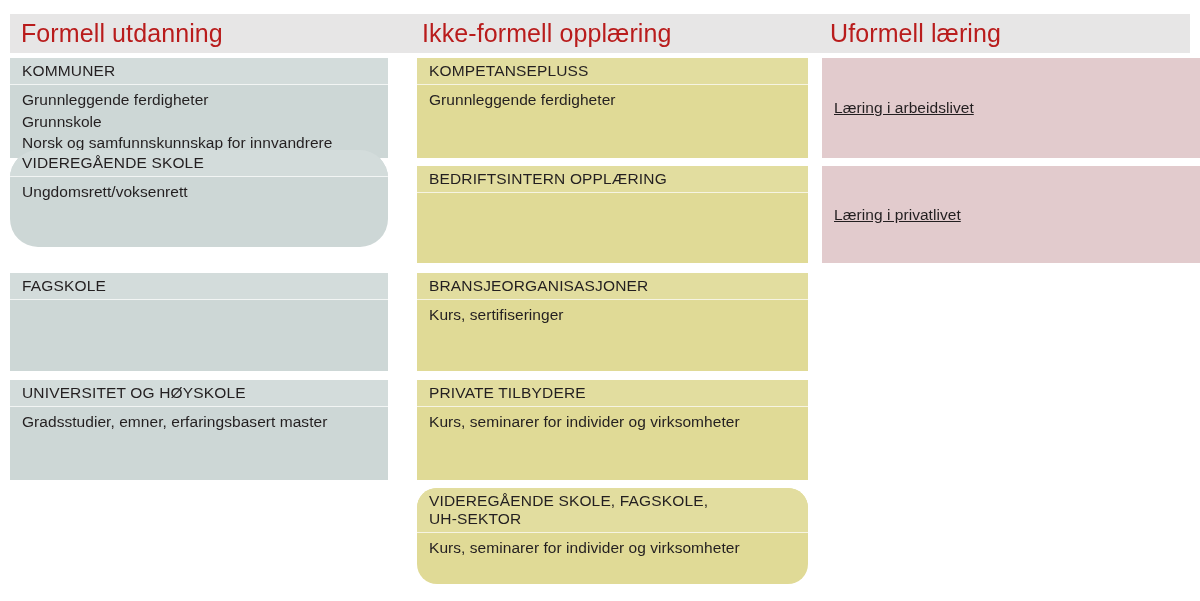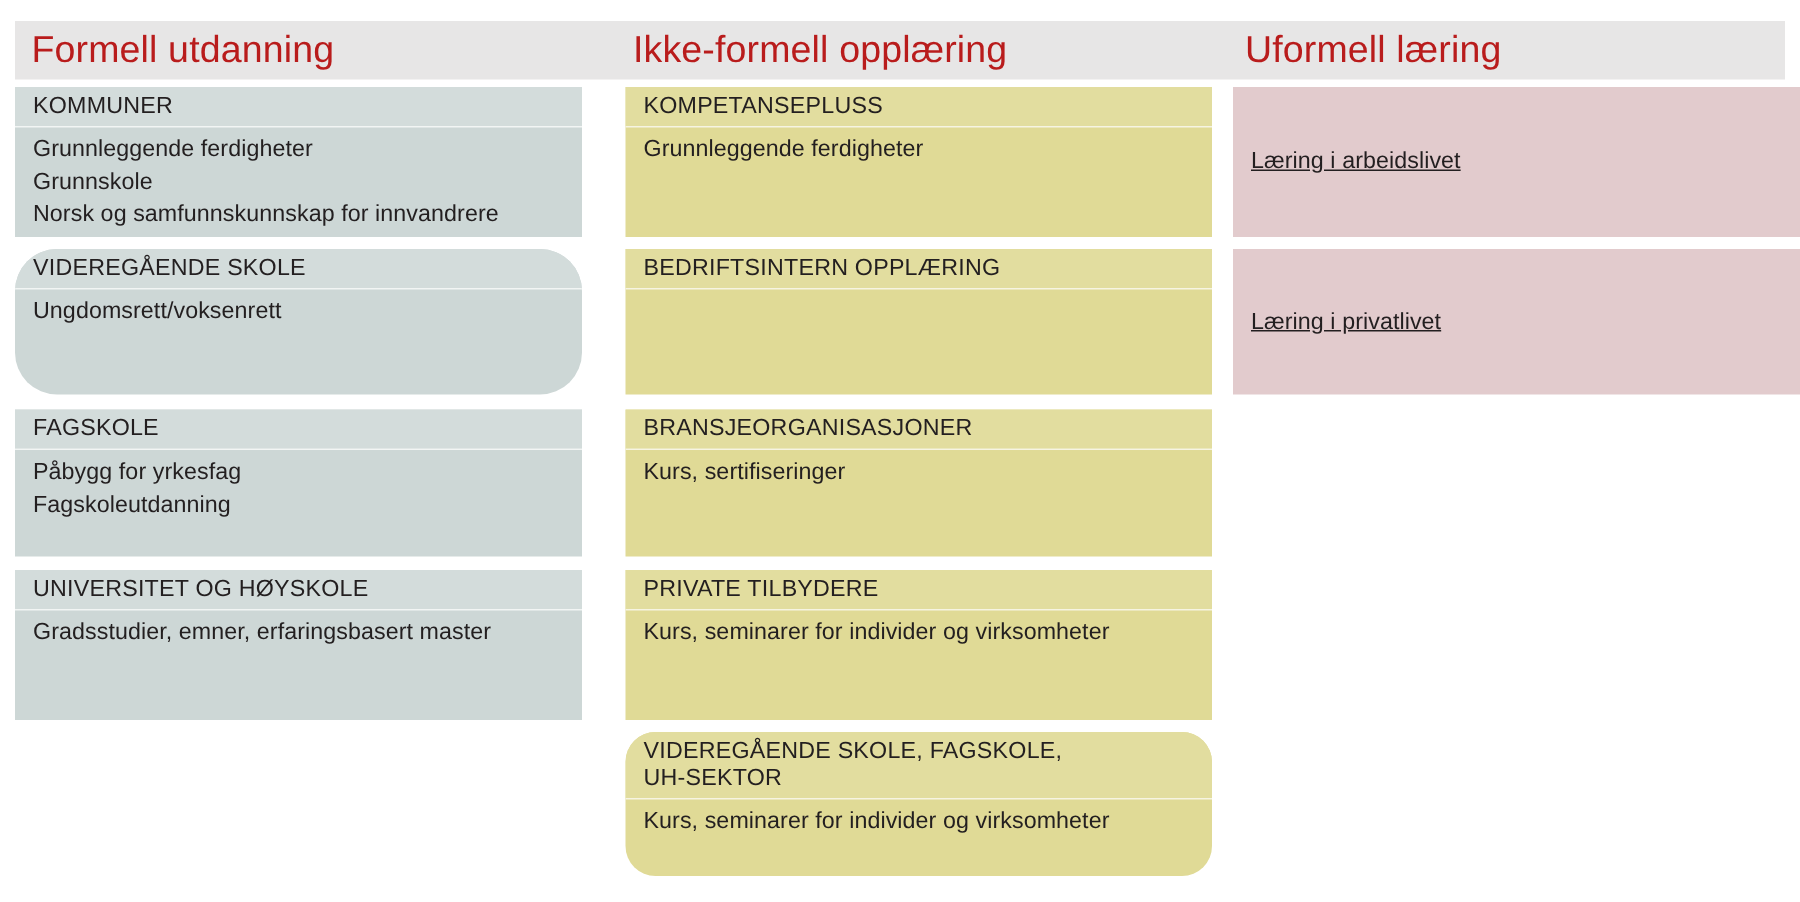"VIDEREGÅENDE SKOLE" div.card { top: 108px -> 92px }
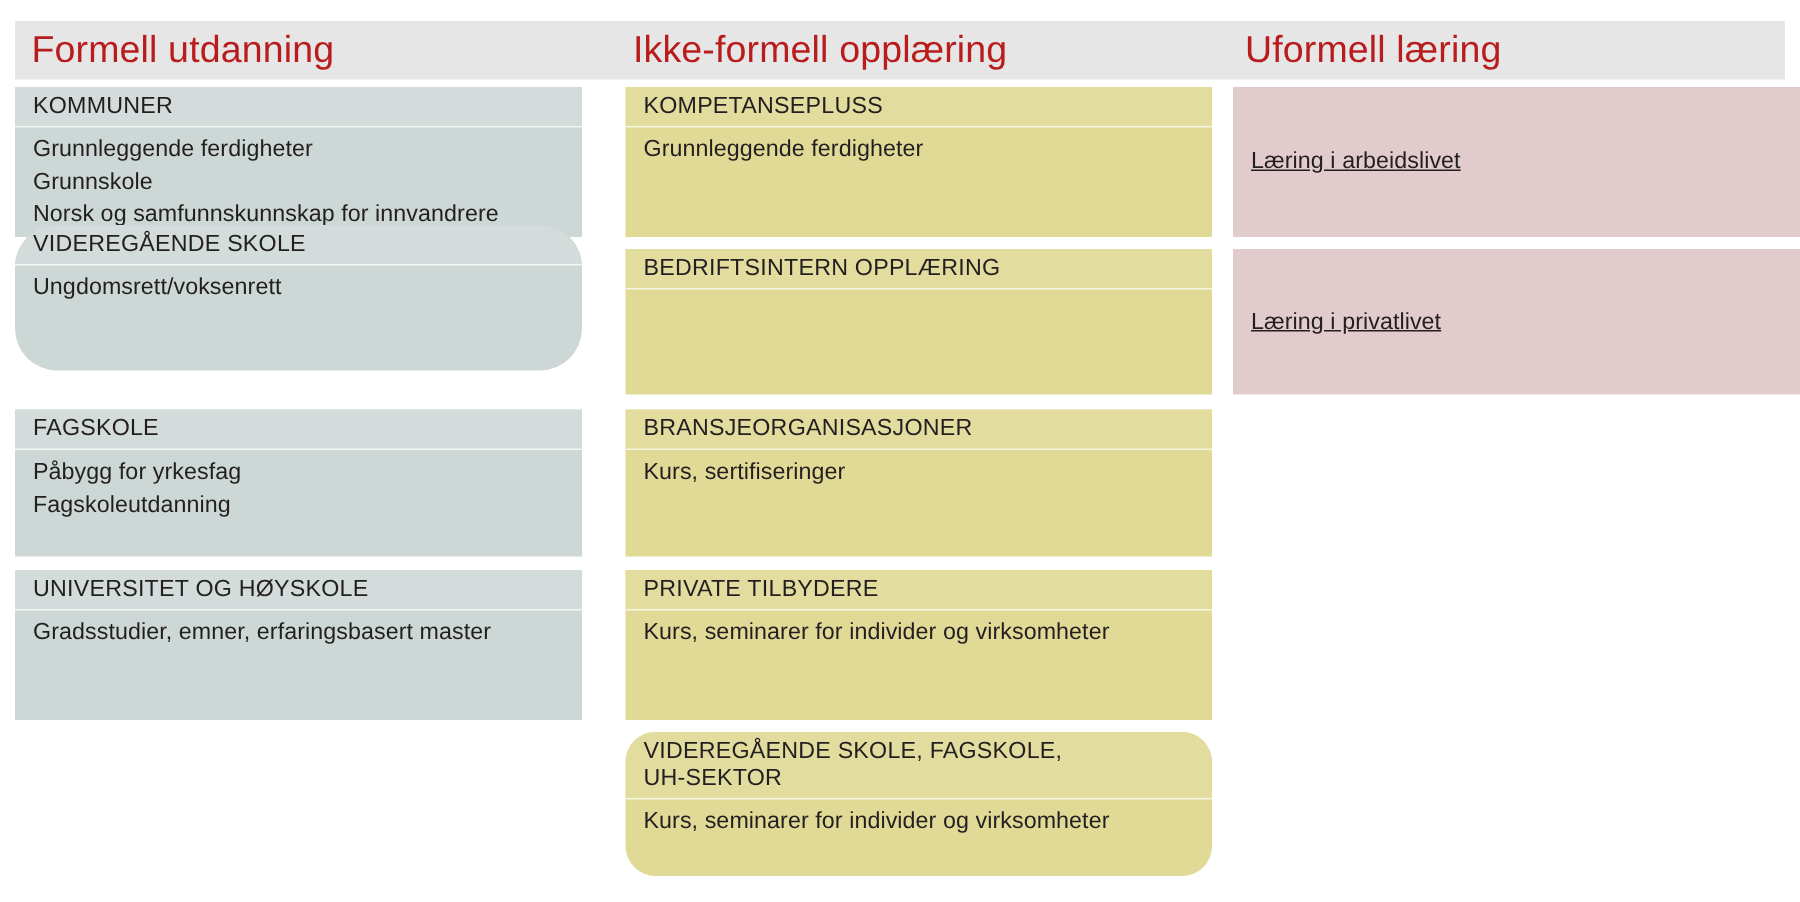"Påbygg for yrkesfag" div.card-body { html: <div> <div>Påbygg for yrkesfag</div> <div>Fagskoleutdanning</div> </div> -> none }
